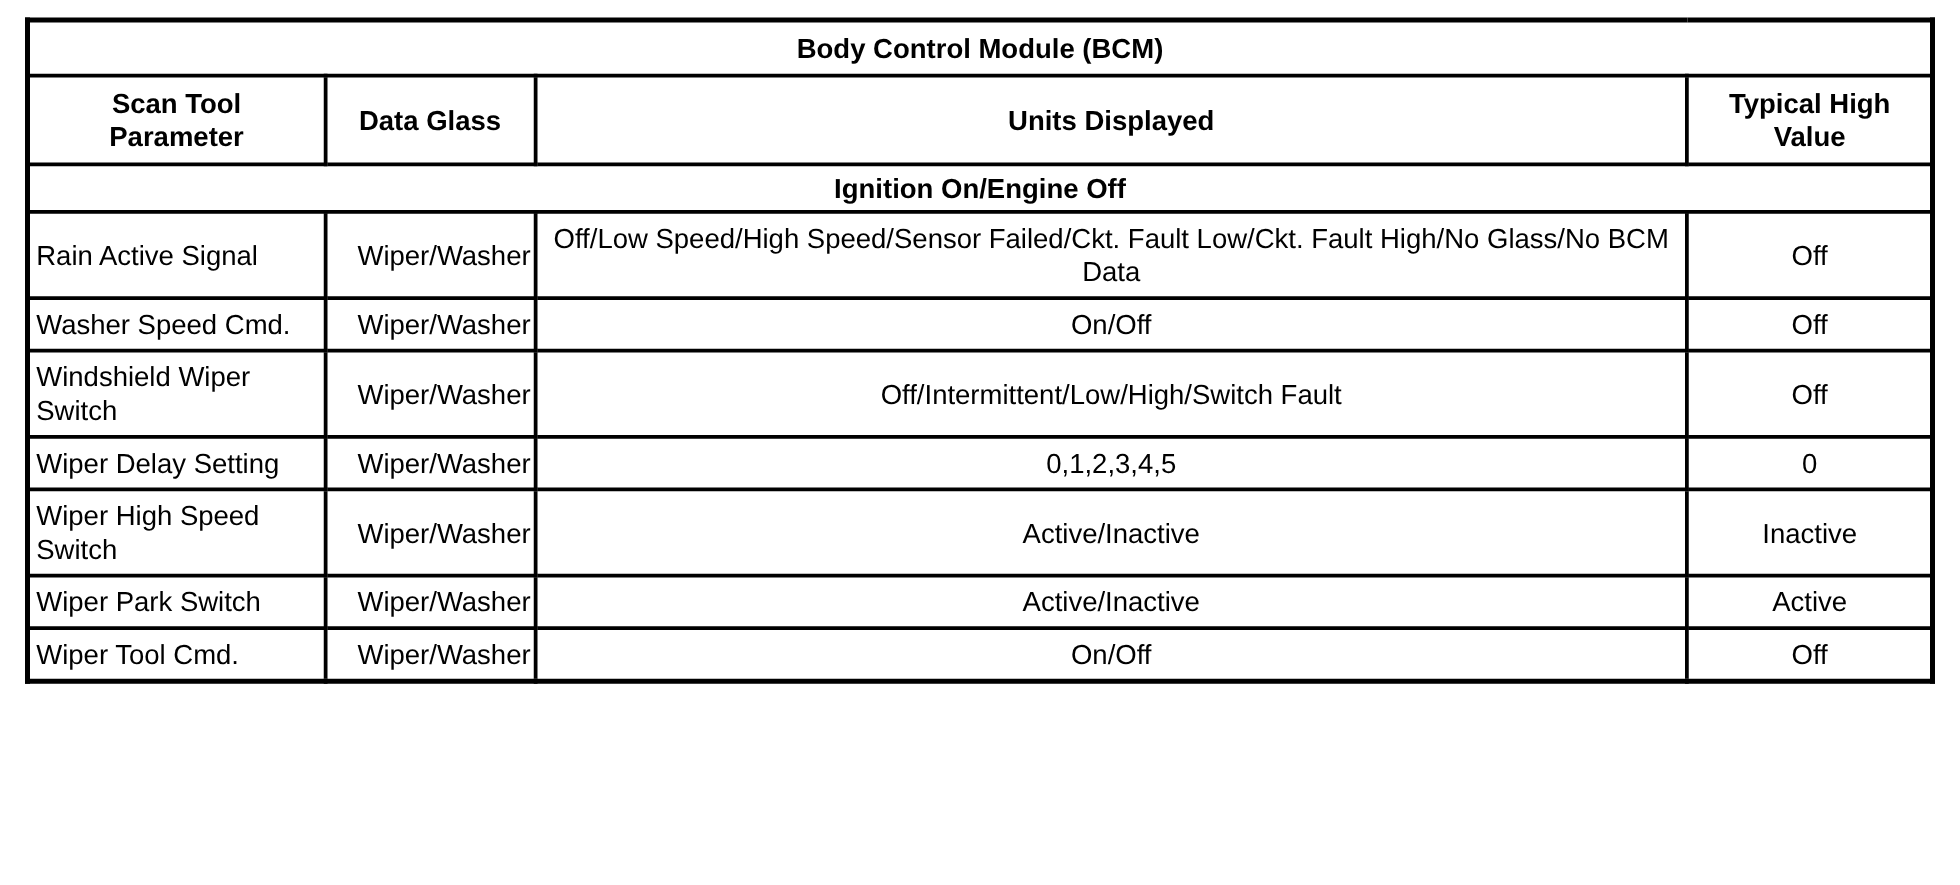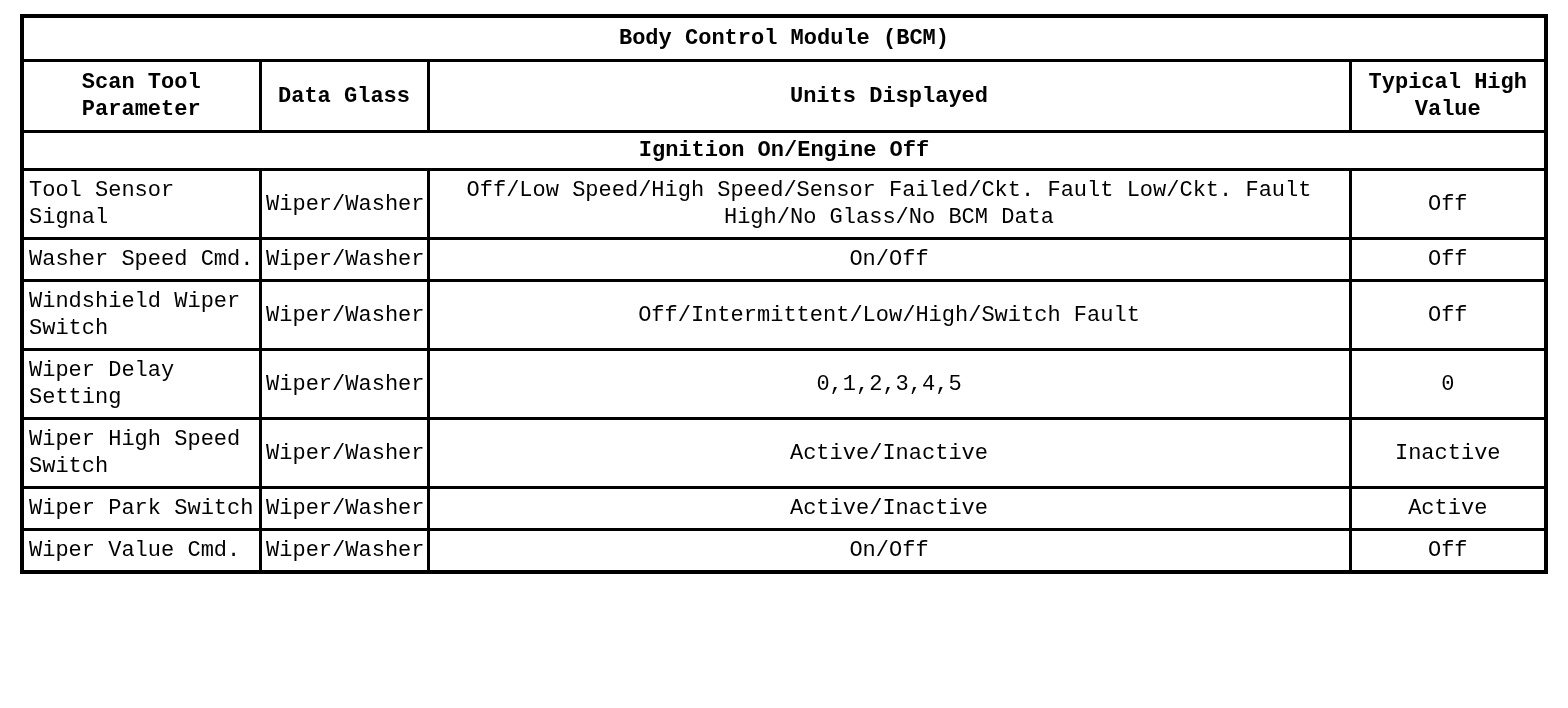"Body Control Module (BCM)" table.bcm-table { font-family: Liberation Mono, monospace -> none }
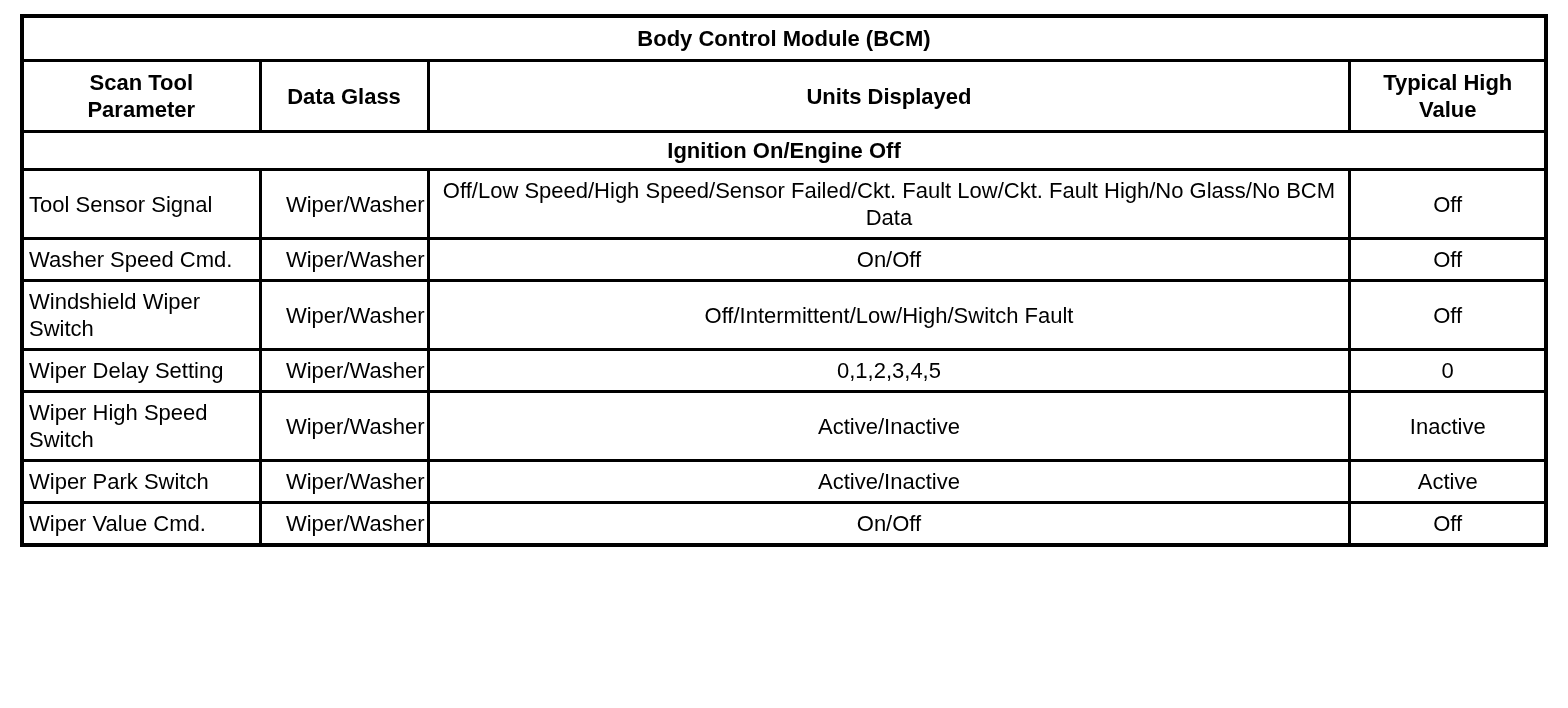"Tool Sensor Signal" td.col-param { text: Tool Sensor -> Rain Active }
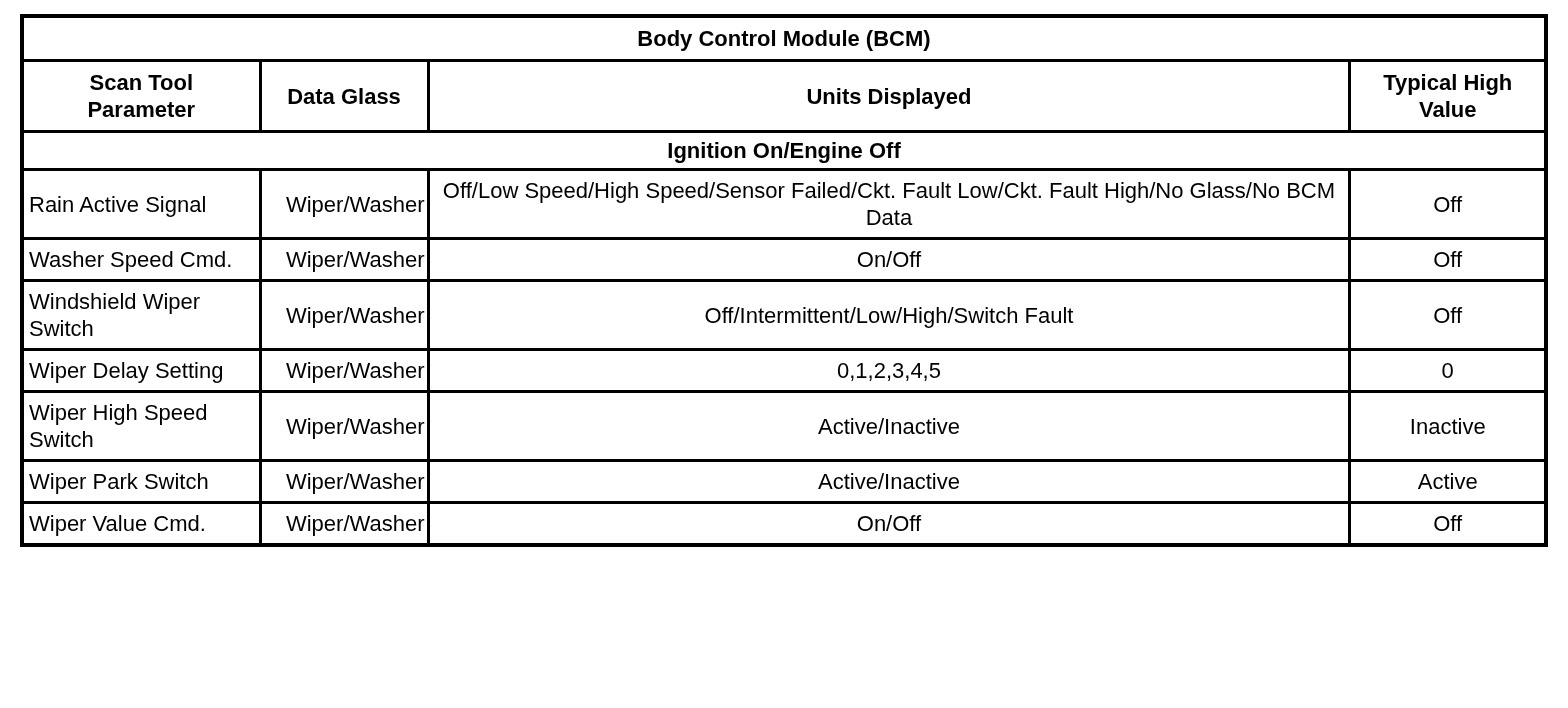"Wiper Value Cmd." td.col-param { text: Value -> Tool }
